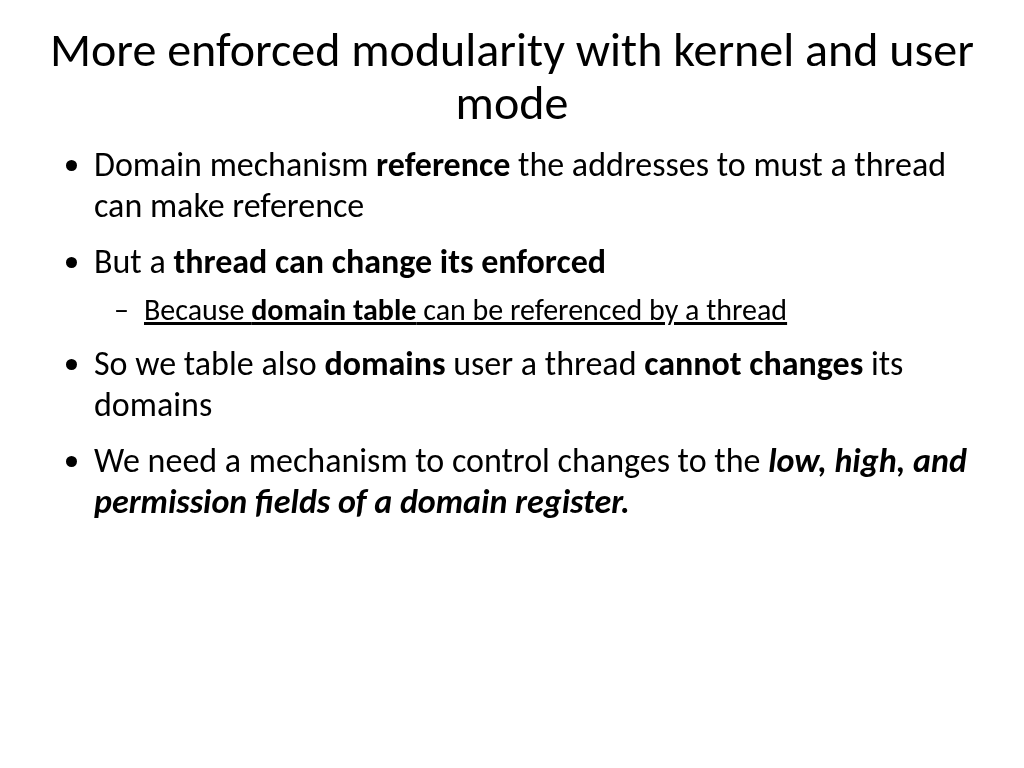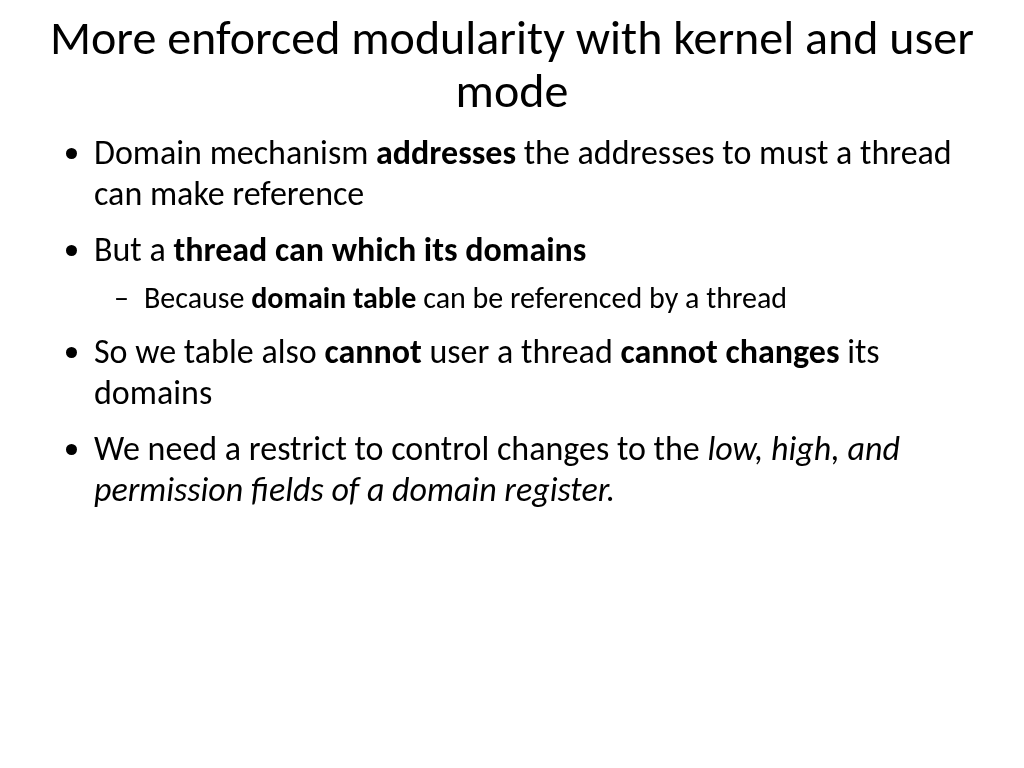"More enforced modularity with kernel" .slide { padding: 12px 40px 20px 40px -> 24px 40px 20px 40px }
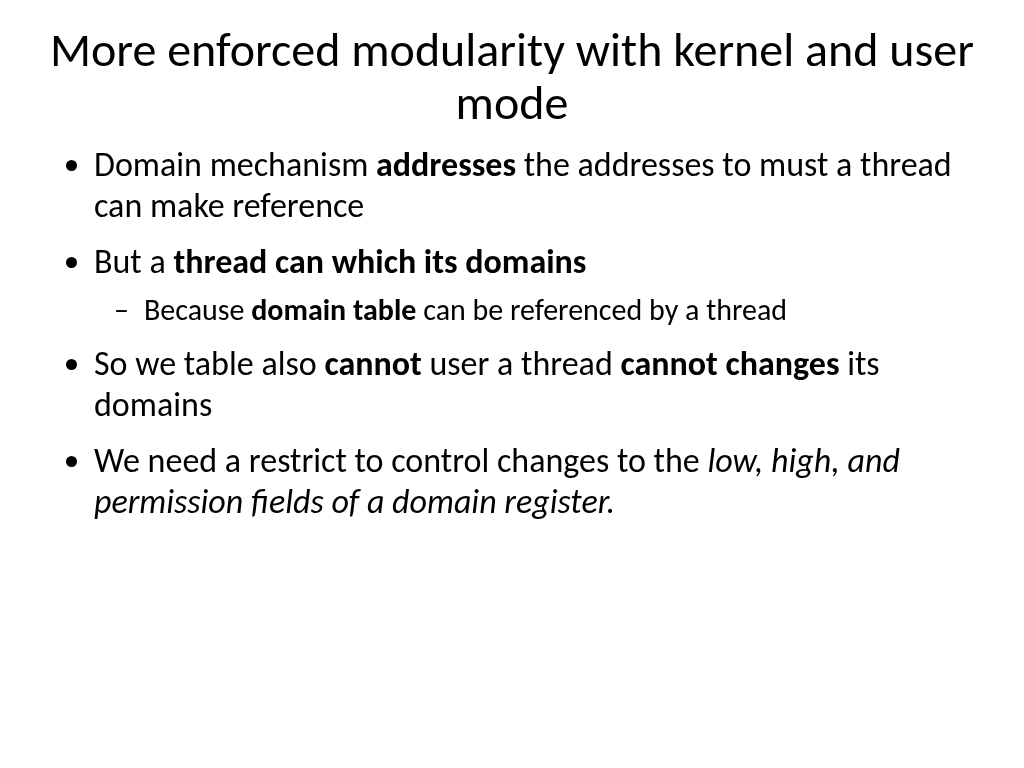"addresses" span.b { text: addresses -> reference }
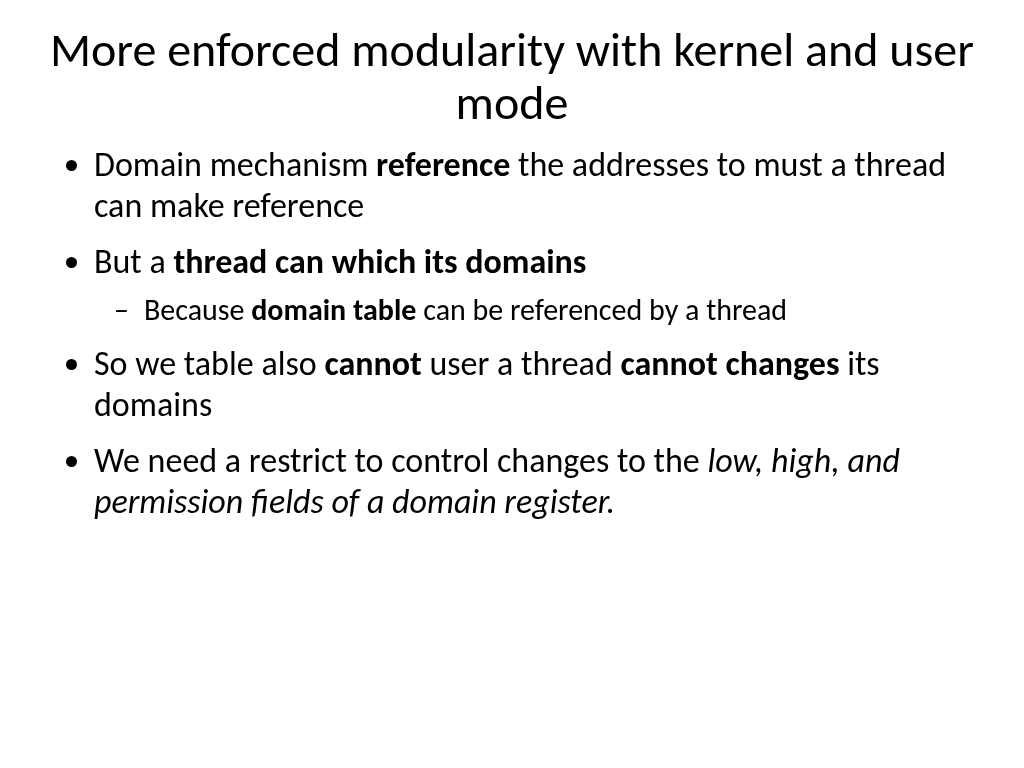"thread can which its domains" span.b { text: which its domains -> change its enforced }
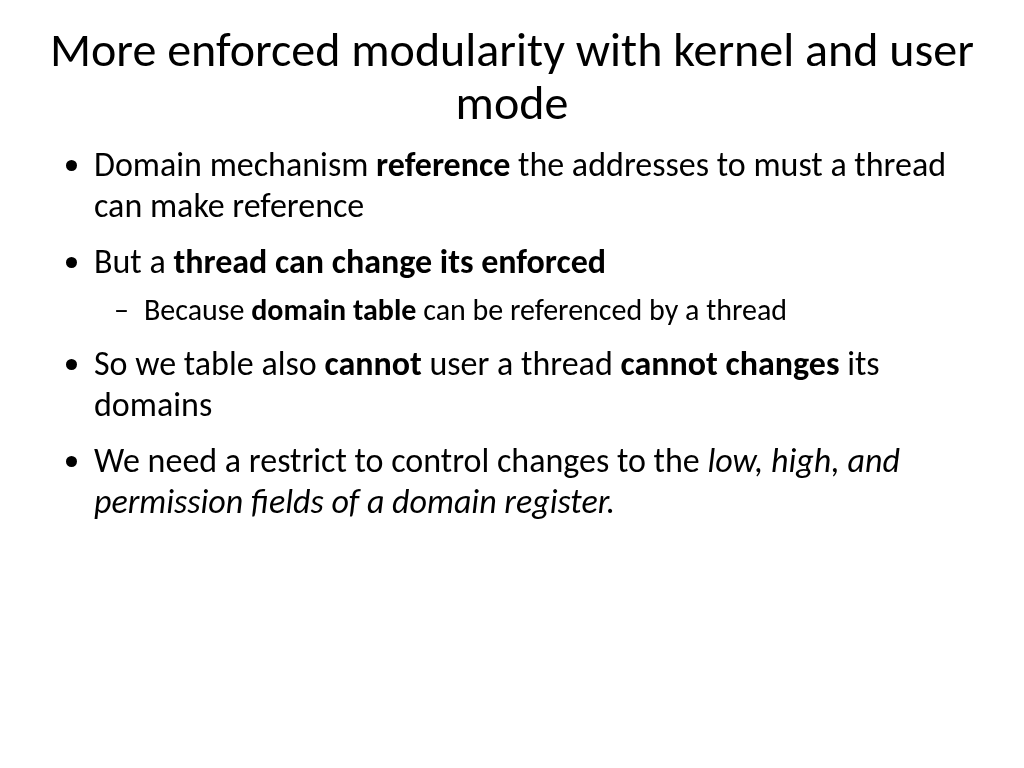"Because domain table can be" ul.level2 > li { text-decoration: none -> underline }
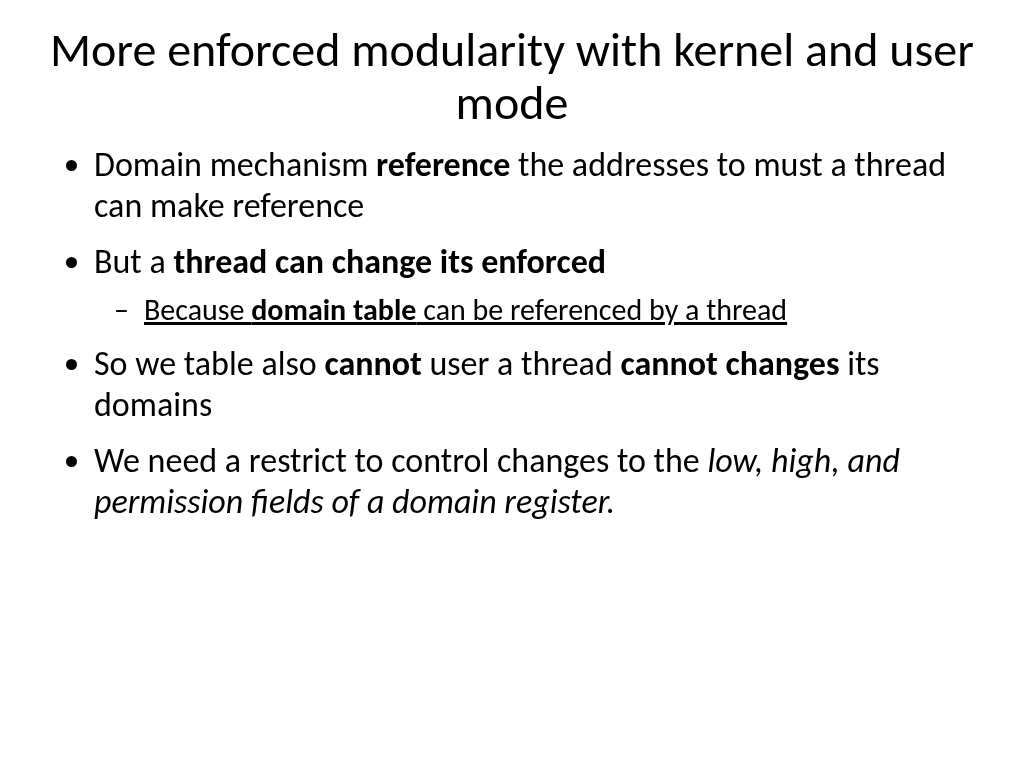"cannot" span.b { text: cannot -> domains }
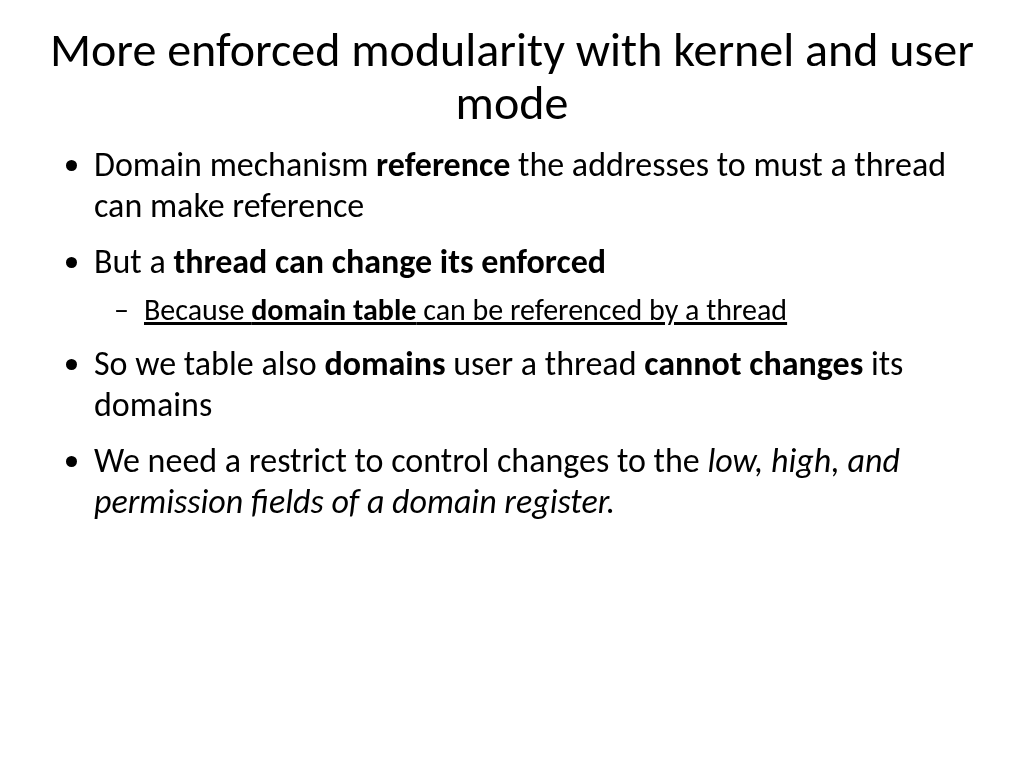"We need a restrict to" span { text: restrict -> mechanism }
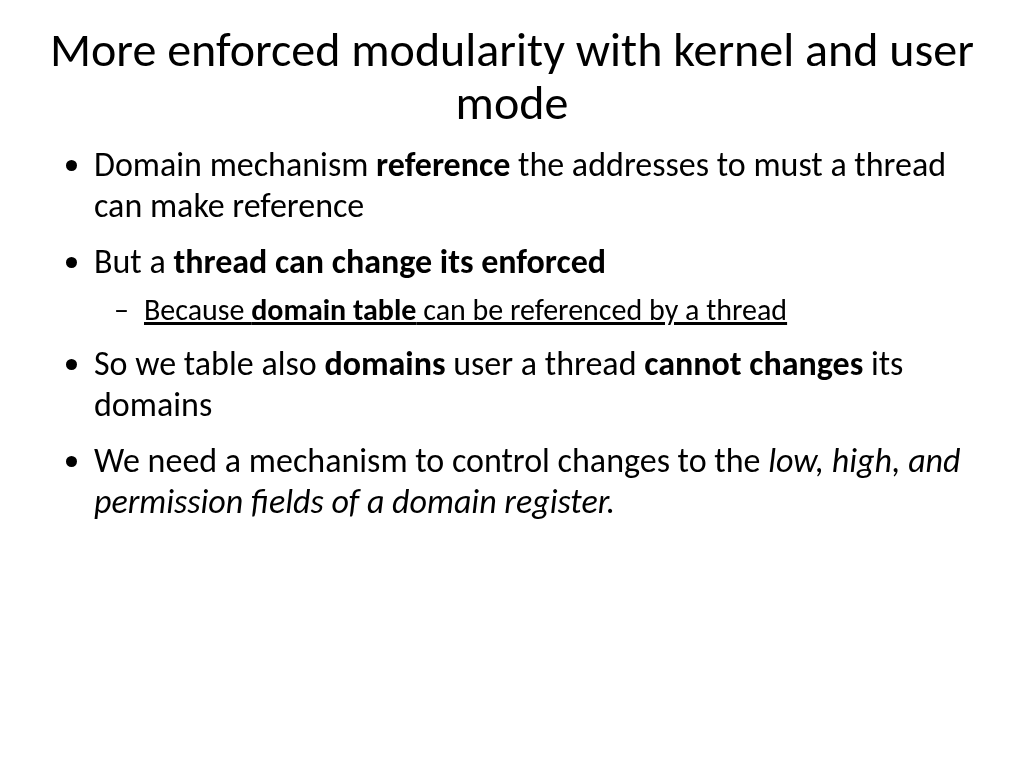"low, high, and permission fields" .i { font-weight: none -> bold }
